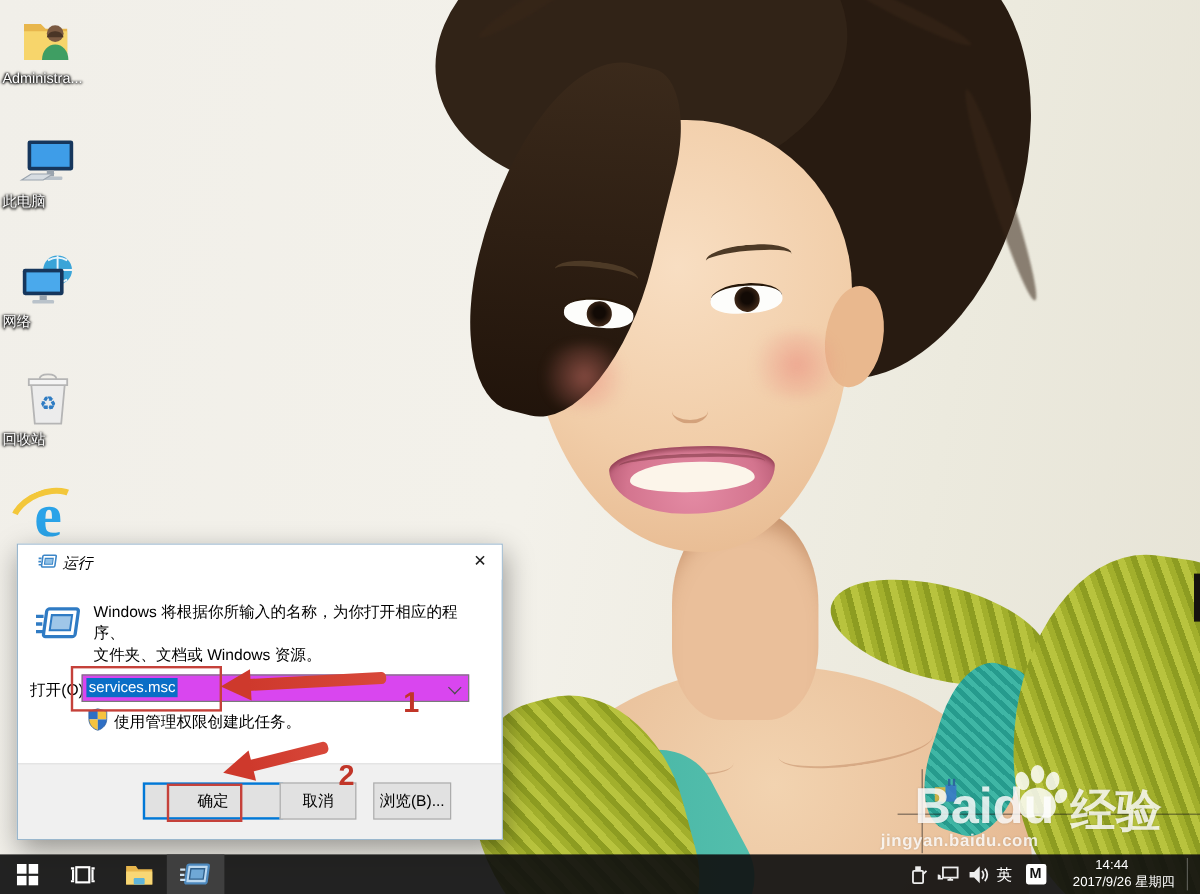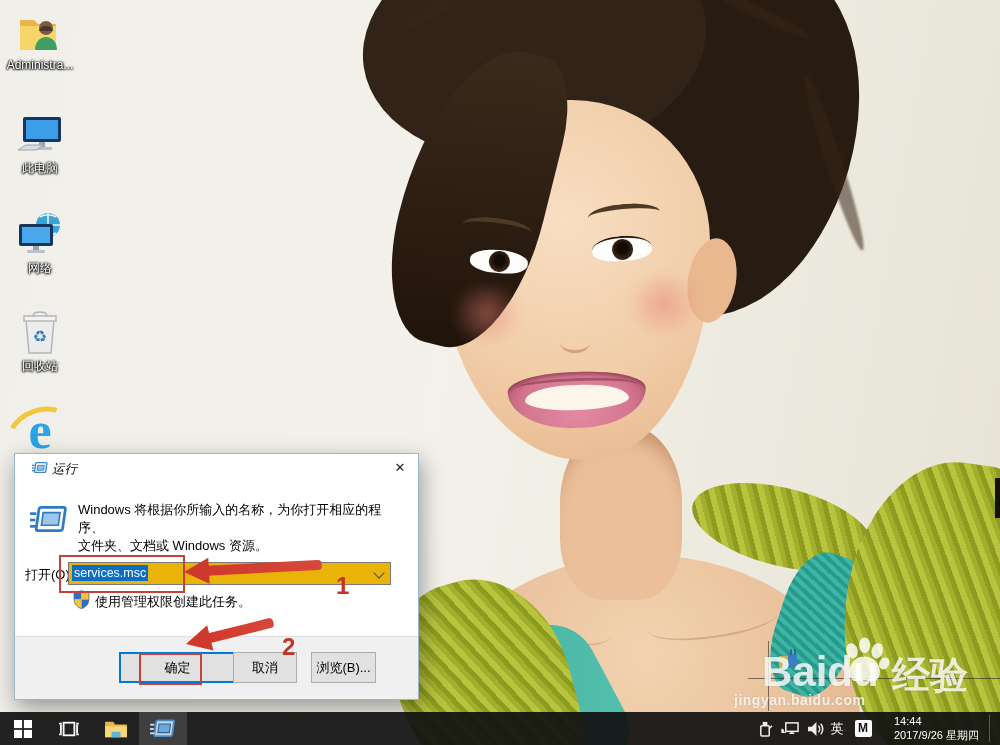"Administra..." .dicon { text-align: center -> left }
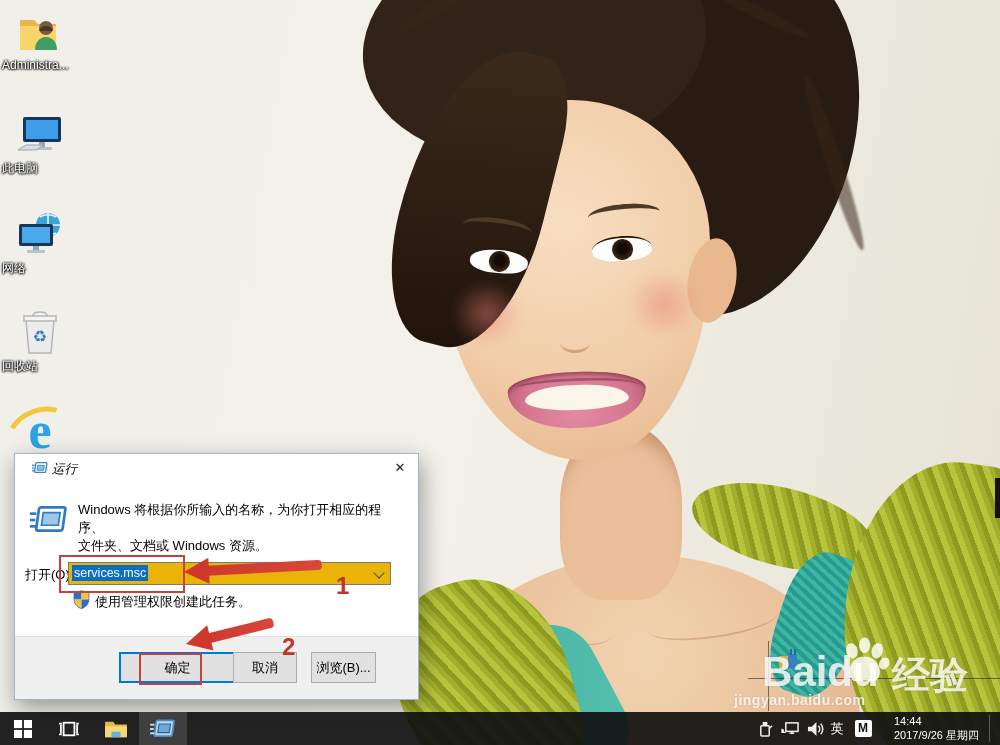"services.msc" .combo { background: #eab308 -> #d946ef }
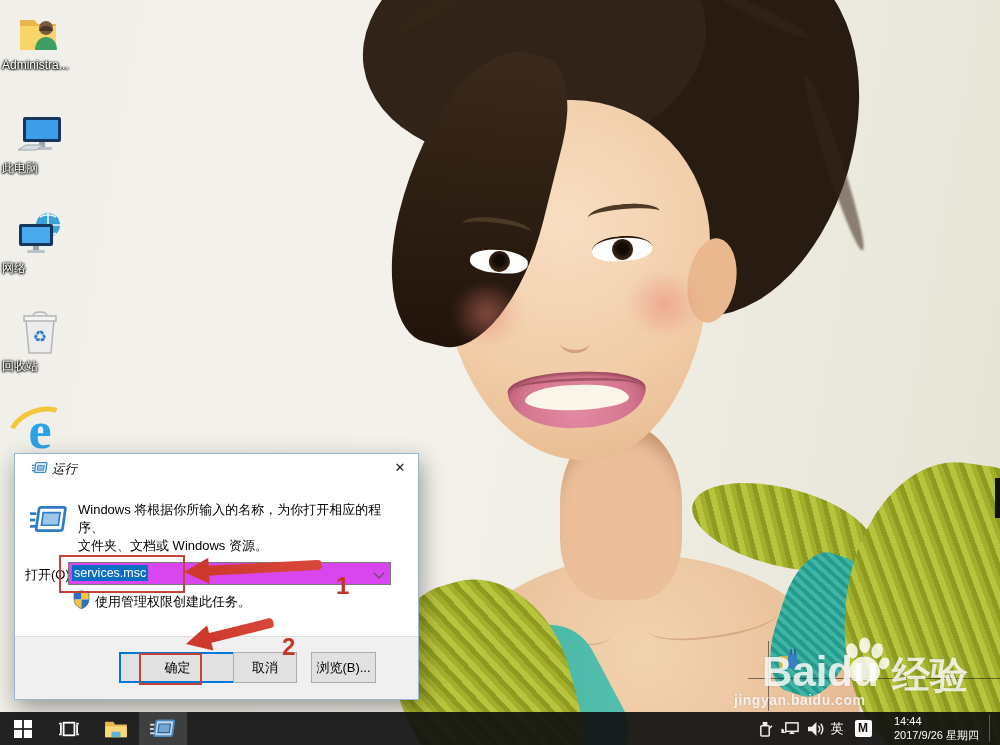"14:44" #clock { text-align: left -> center }
